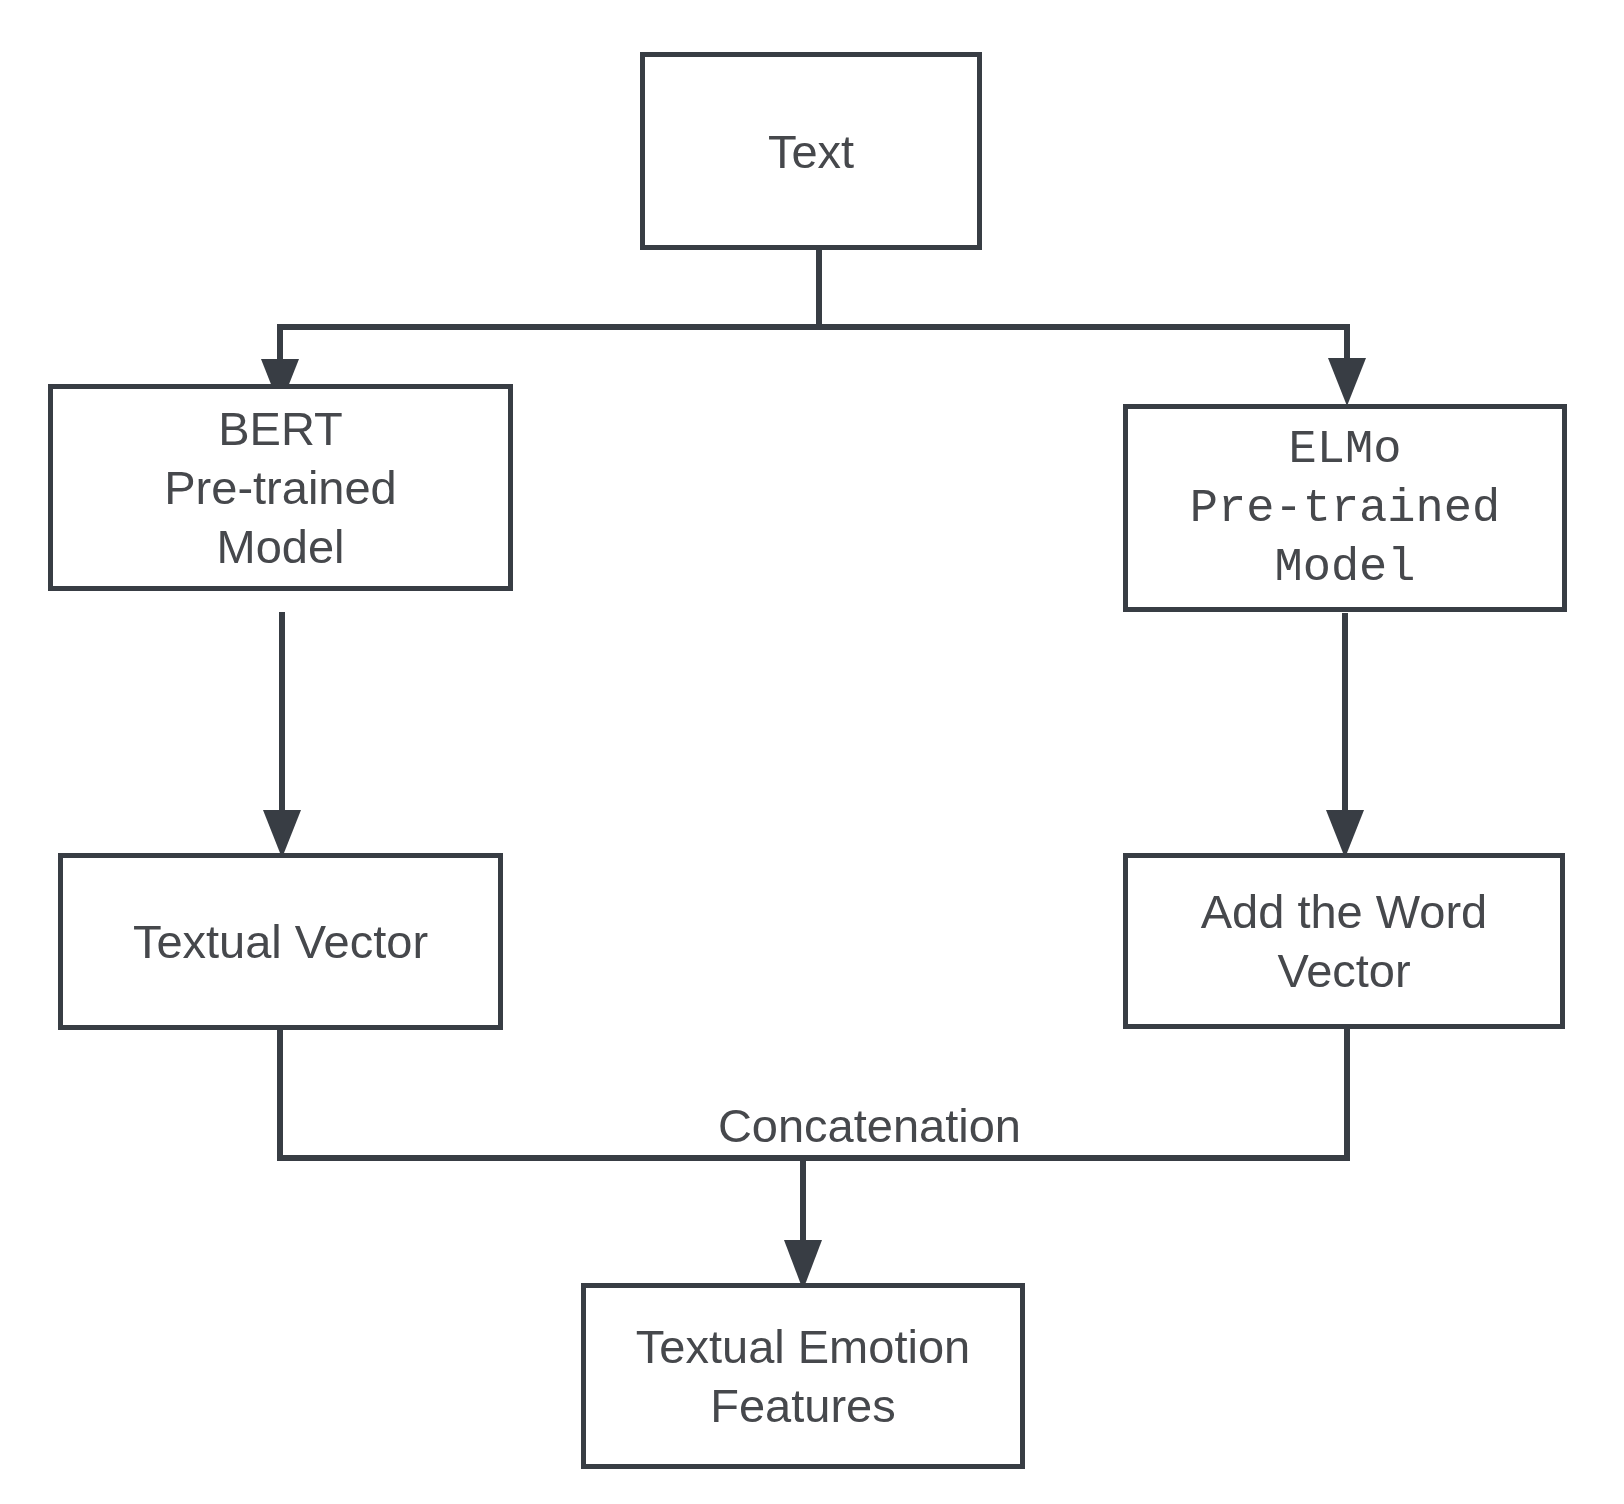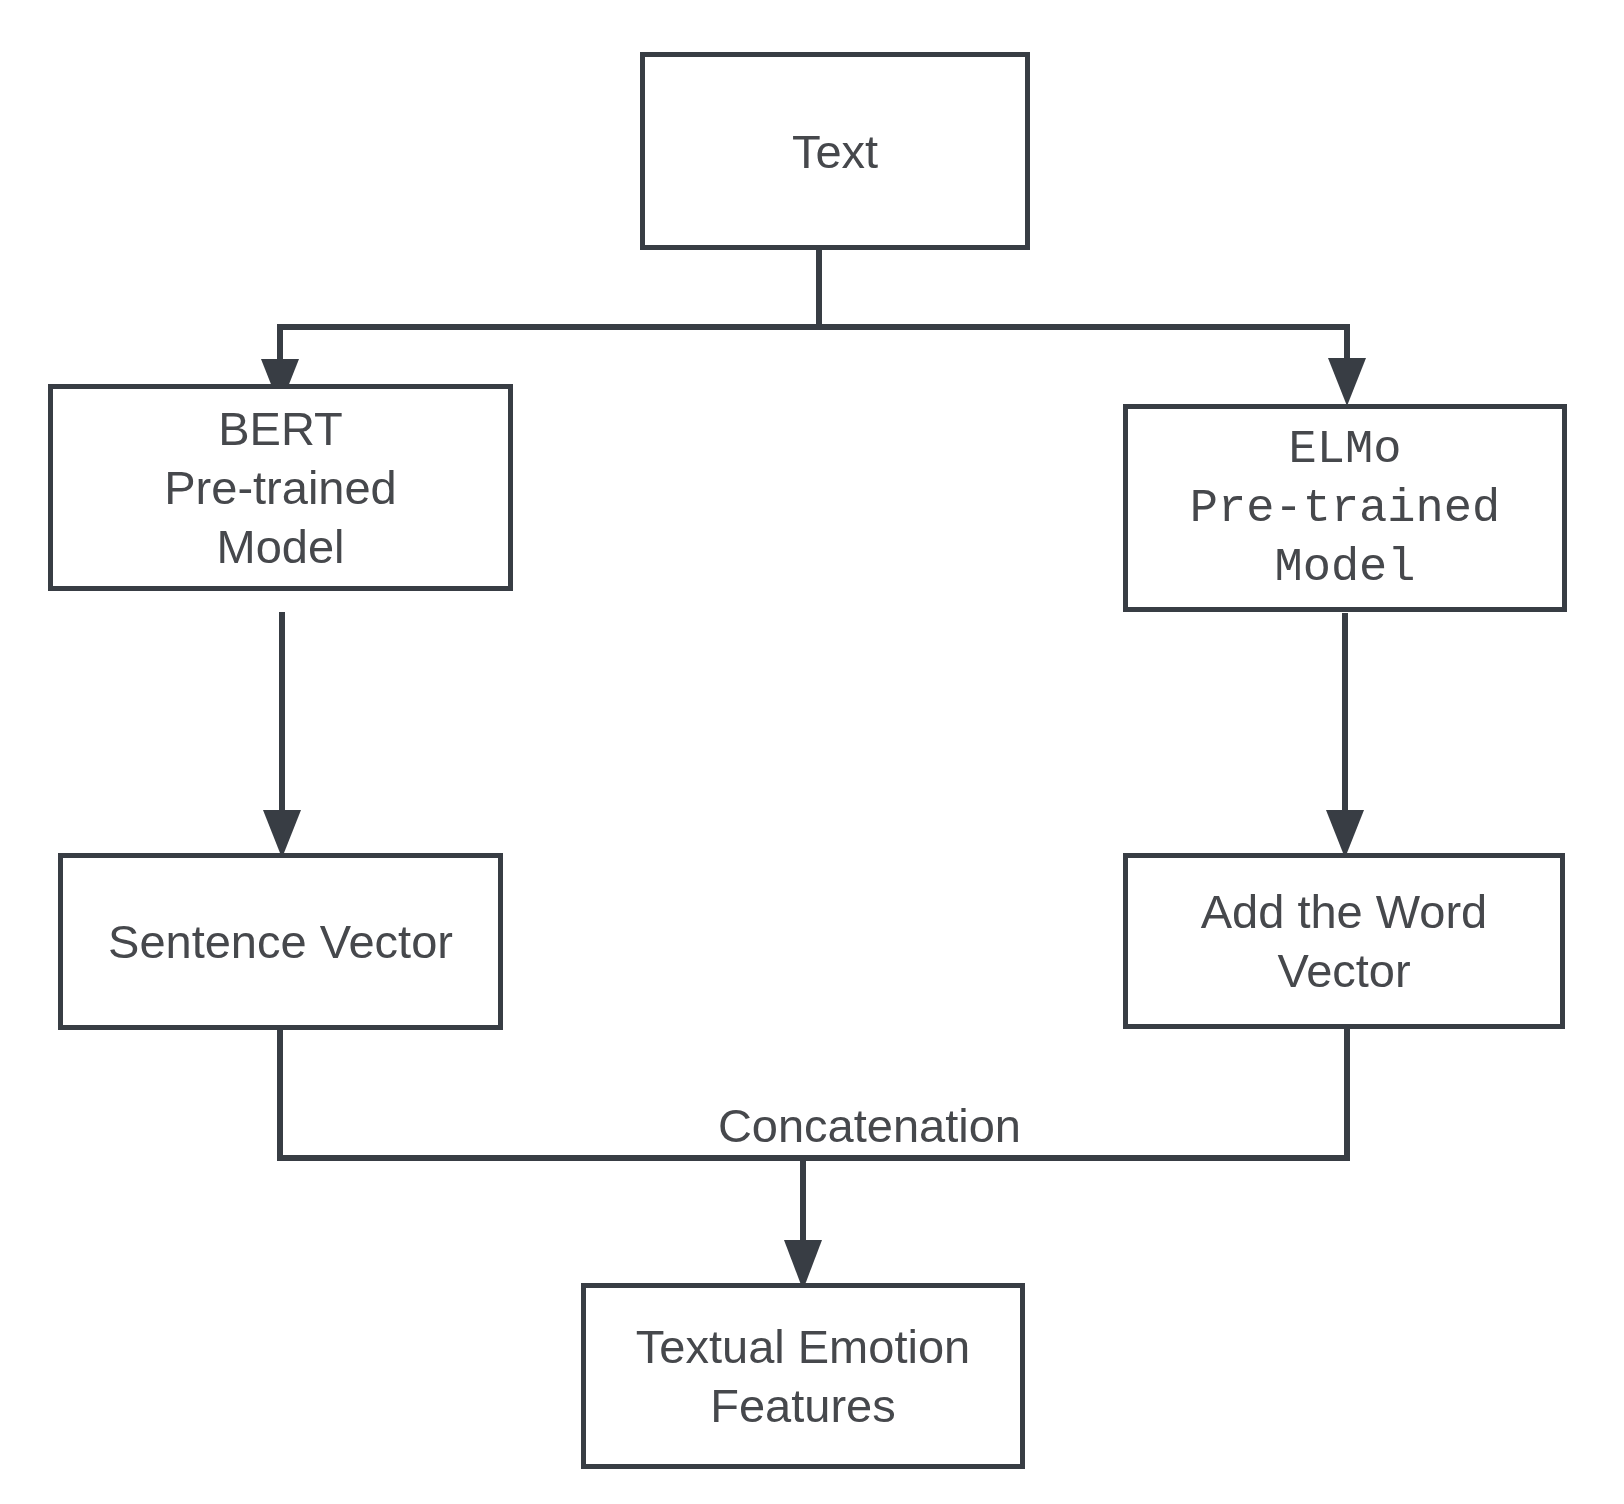"Text" #node-text { width: 390px -> 342px }
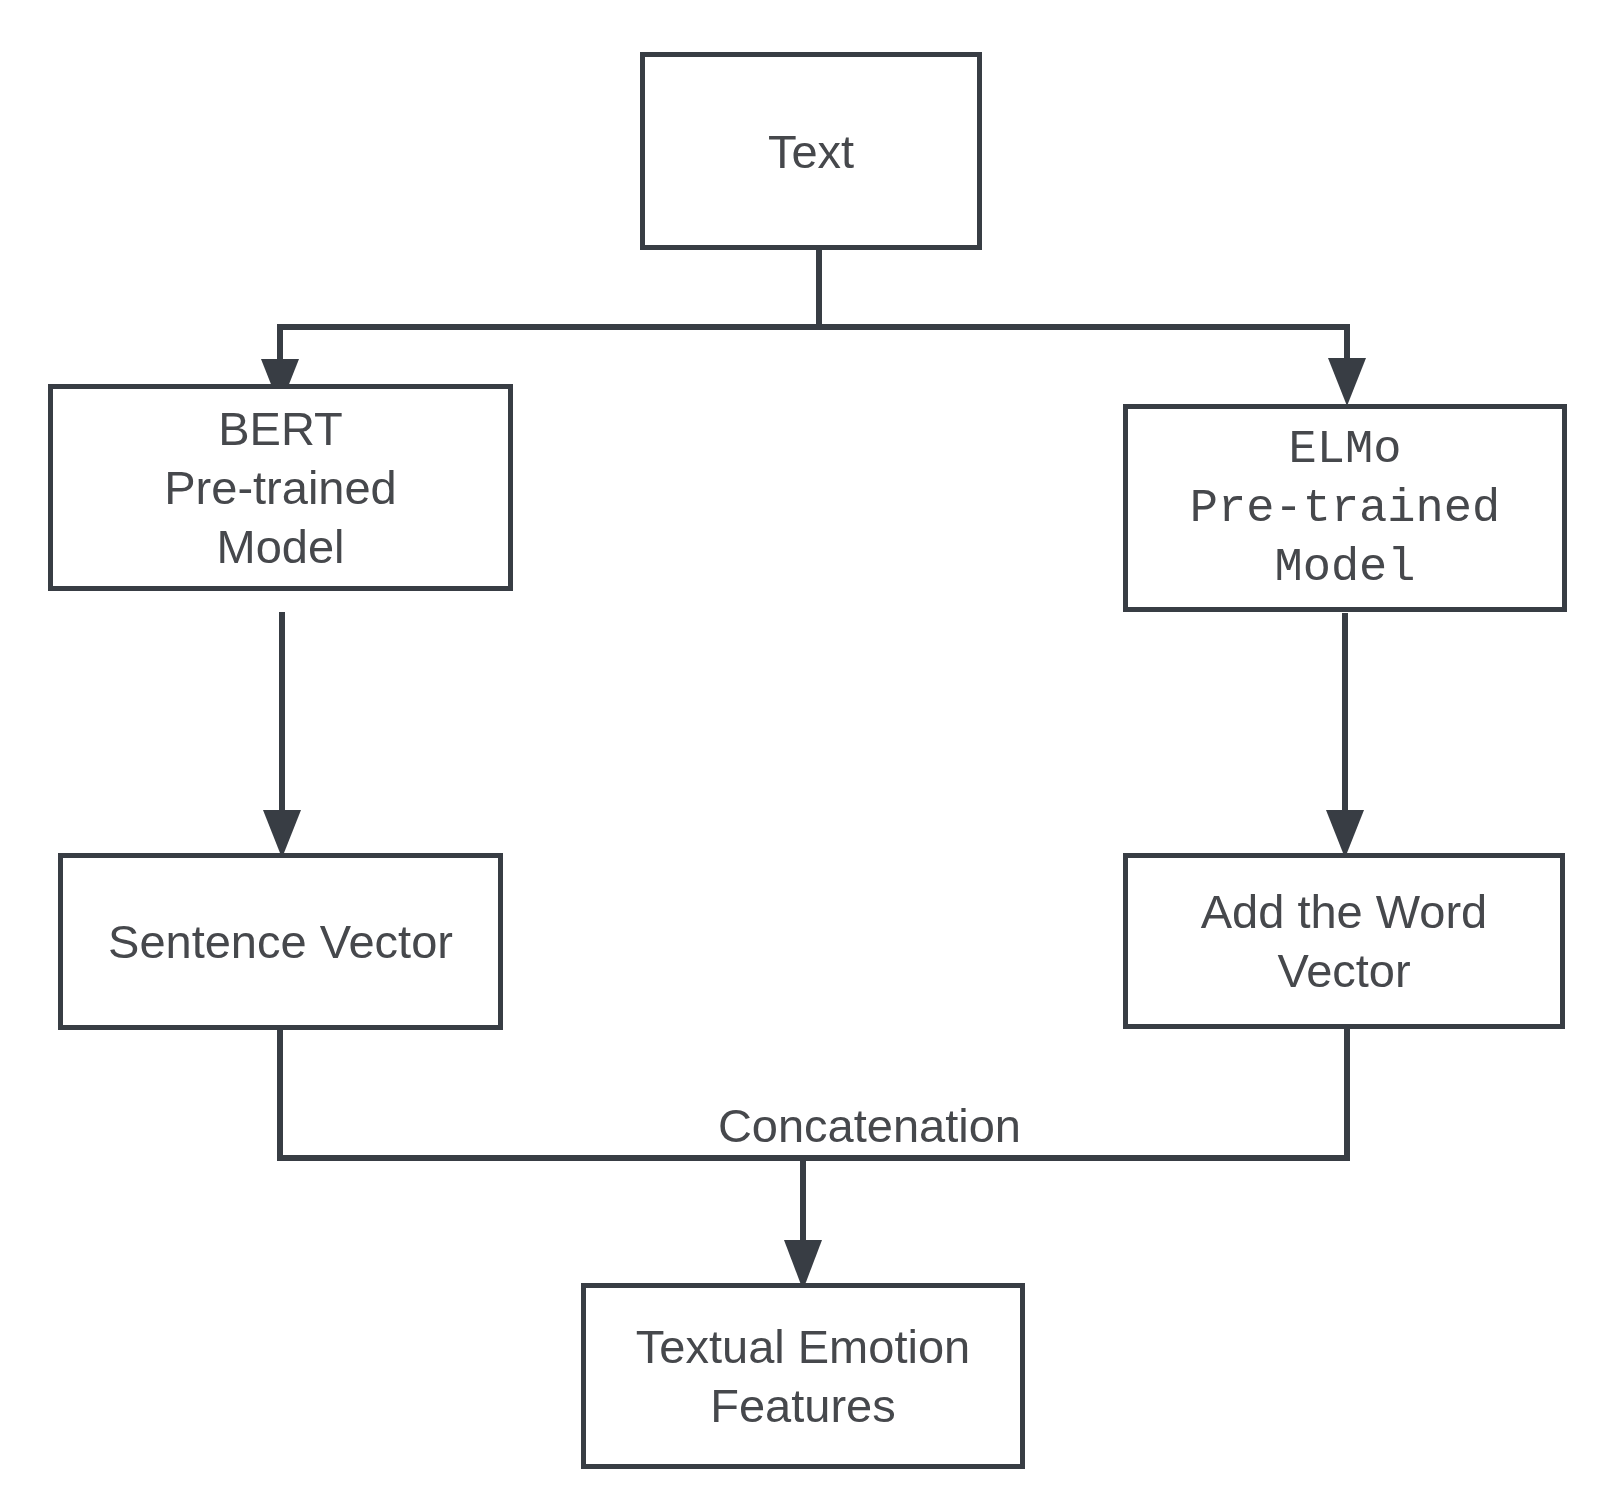"Sentence Vector" span.node-label { text: Sentence -> Textual }
